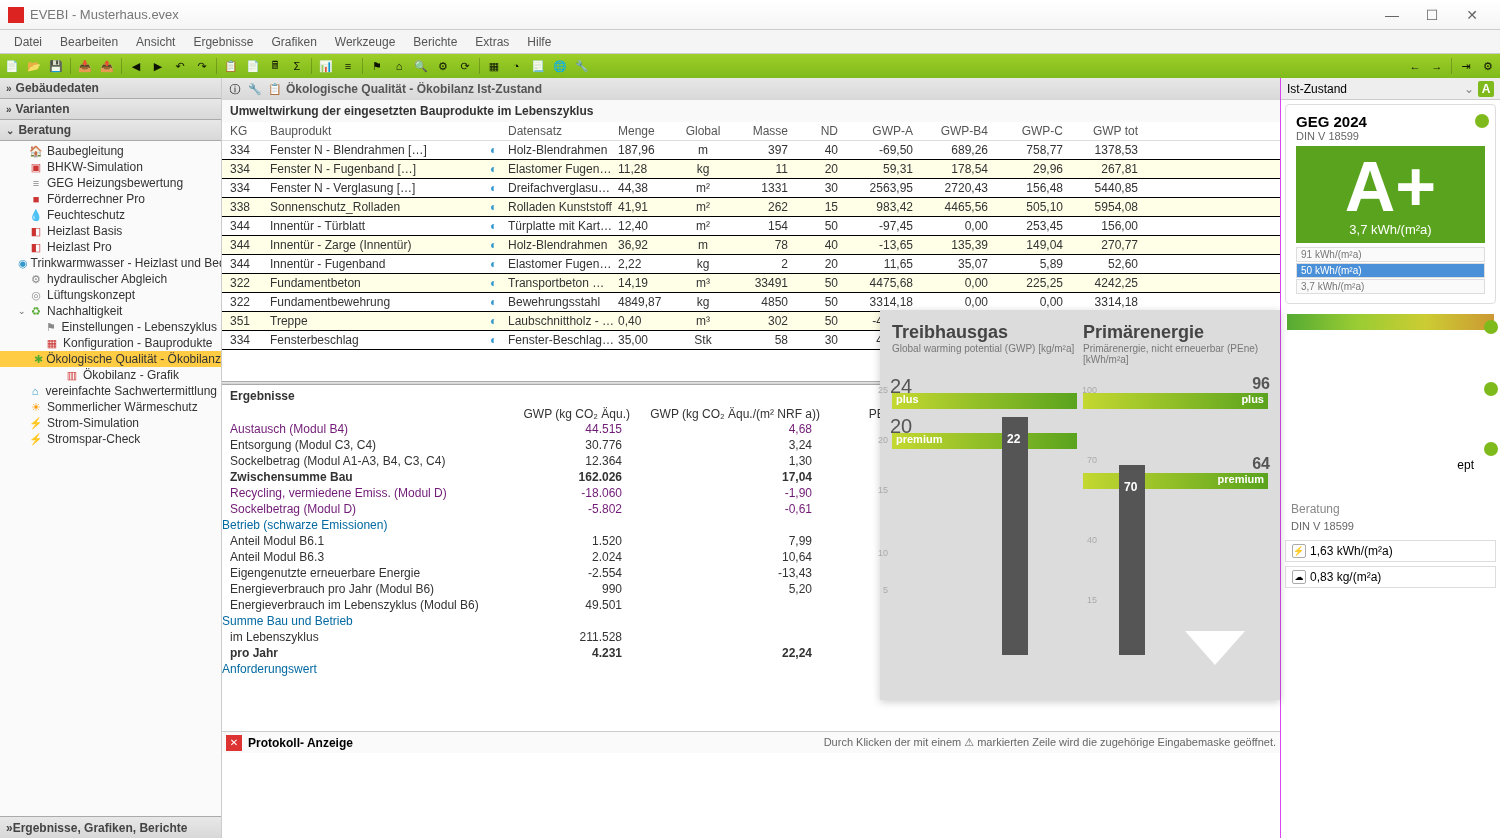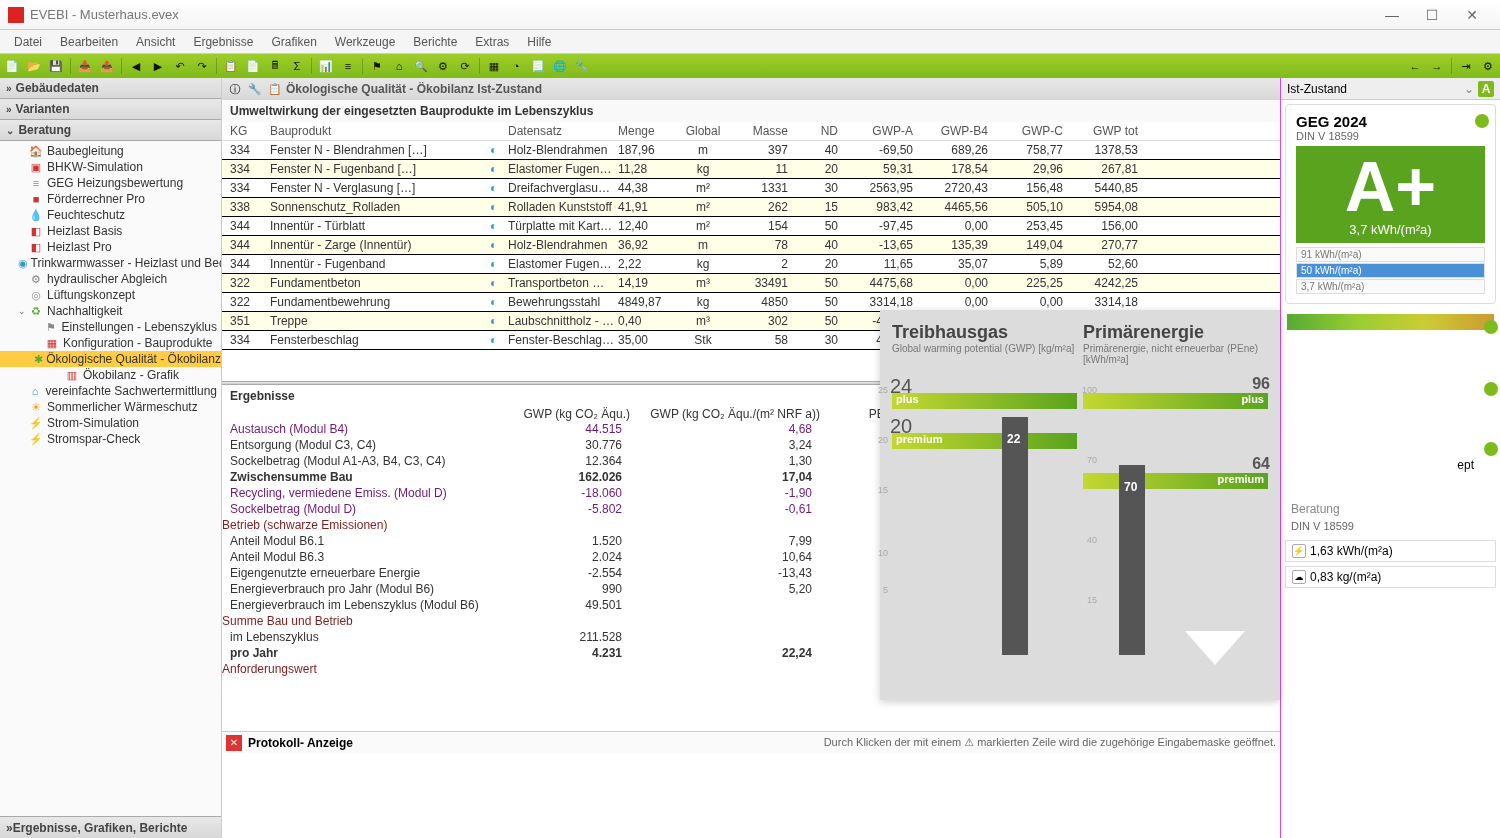"Betrieb (schwarze Emissionen)" .ergrow.section { color: #7f1d1d -> #0369a1 }
